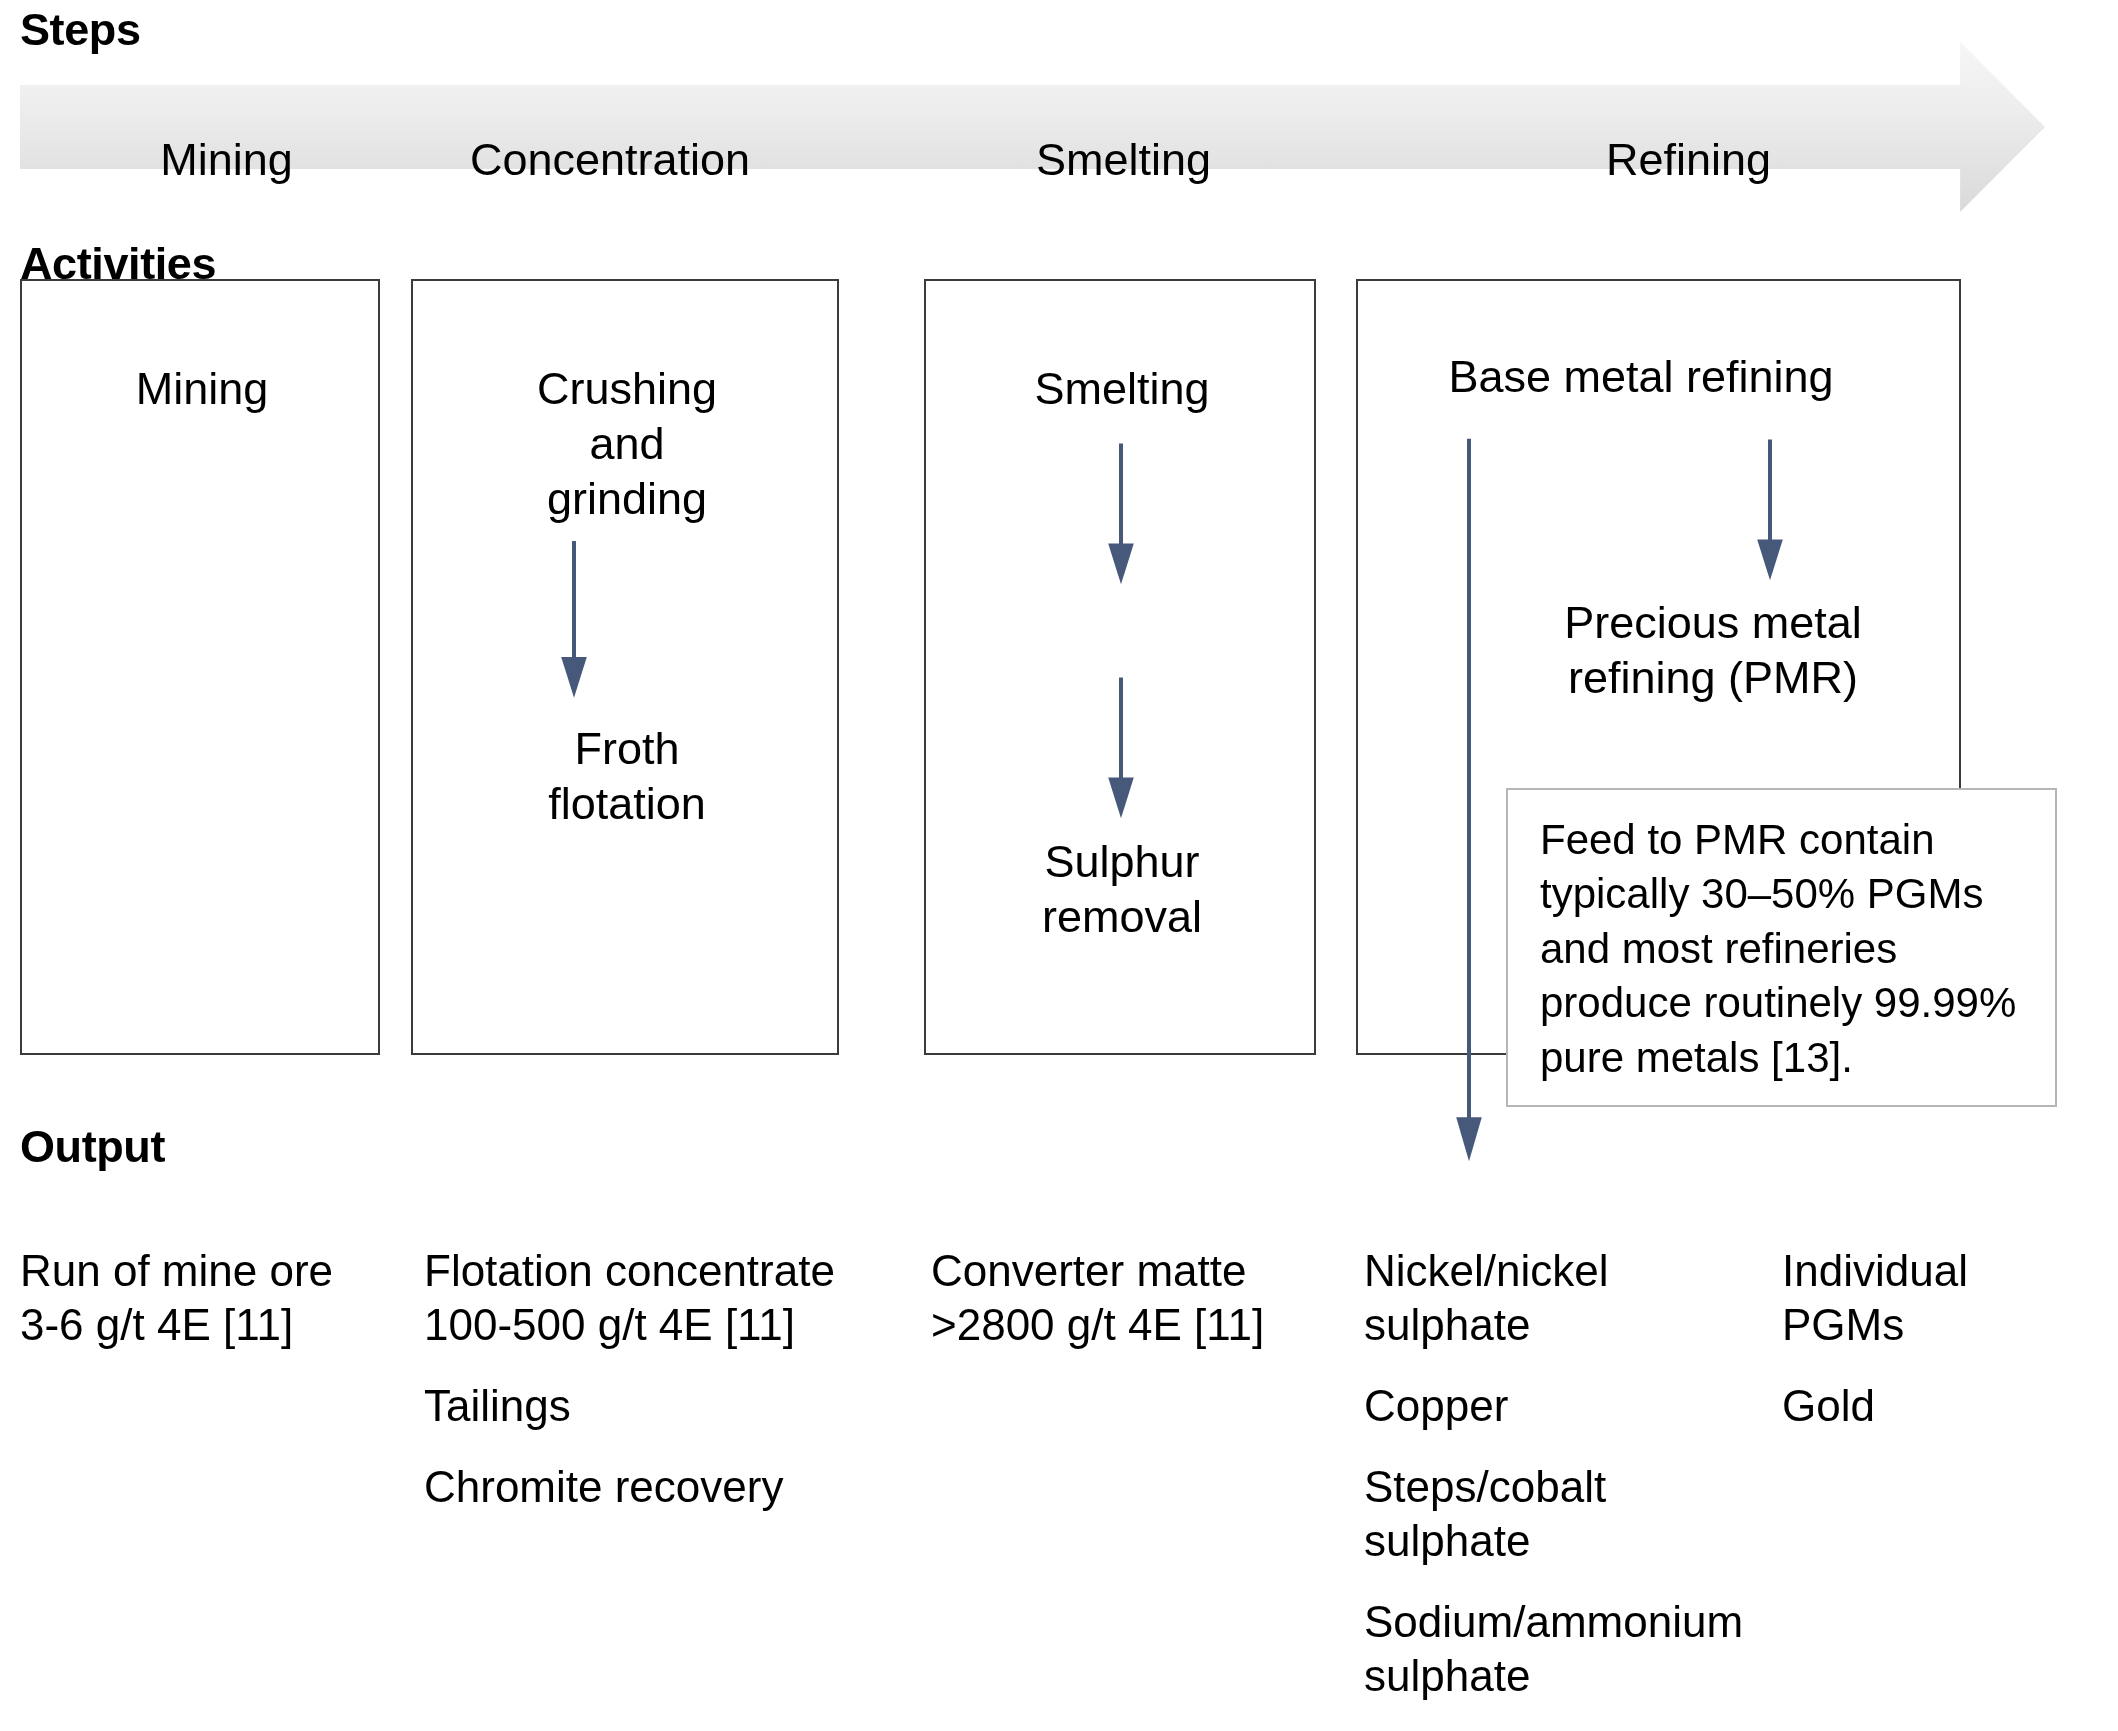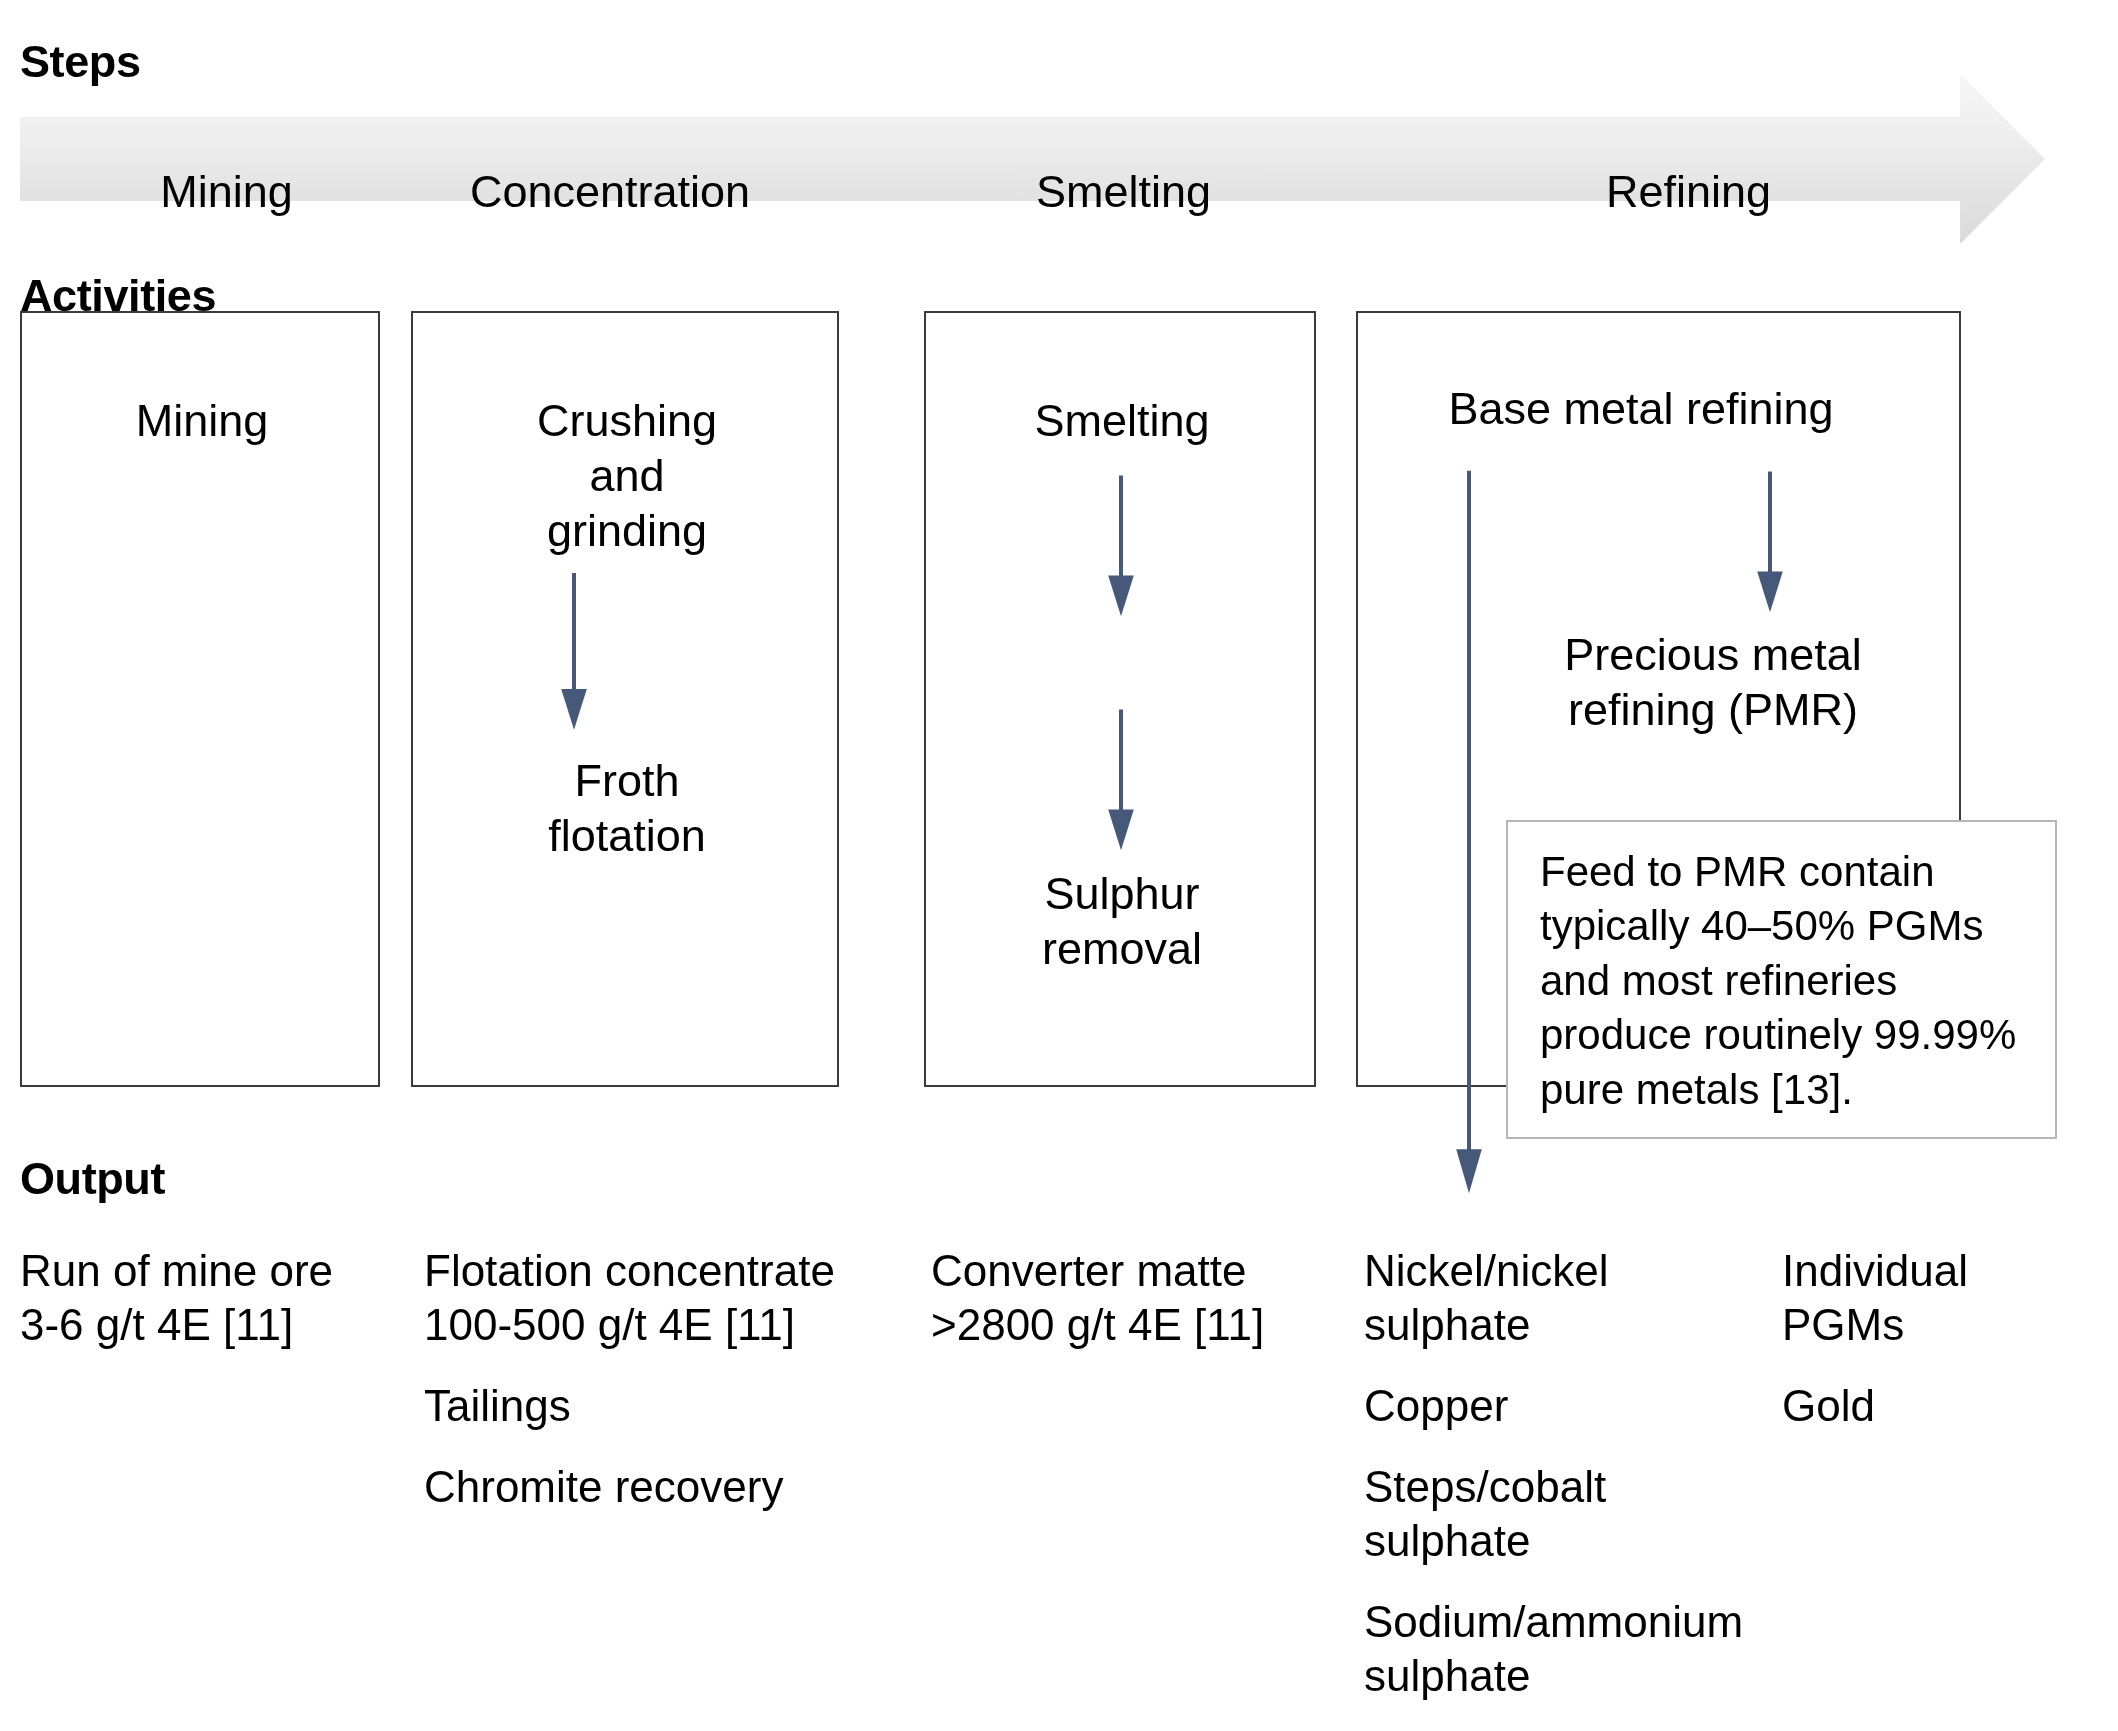"Steps" .abs { margin-top: 32px -> none }
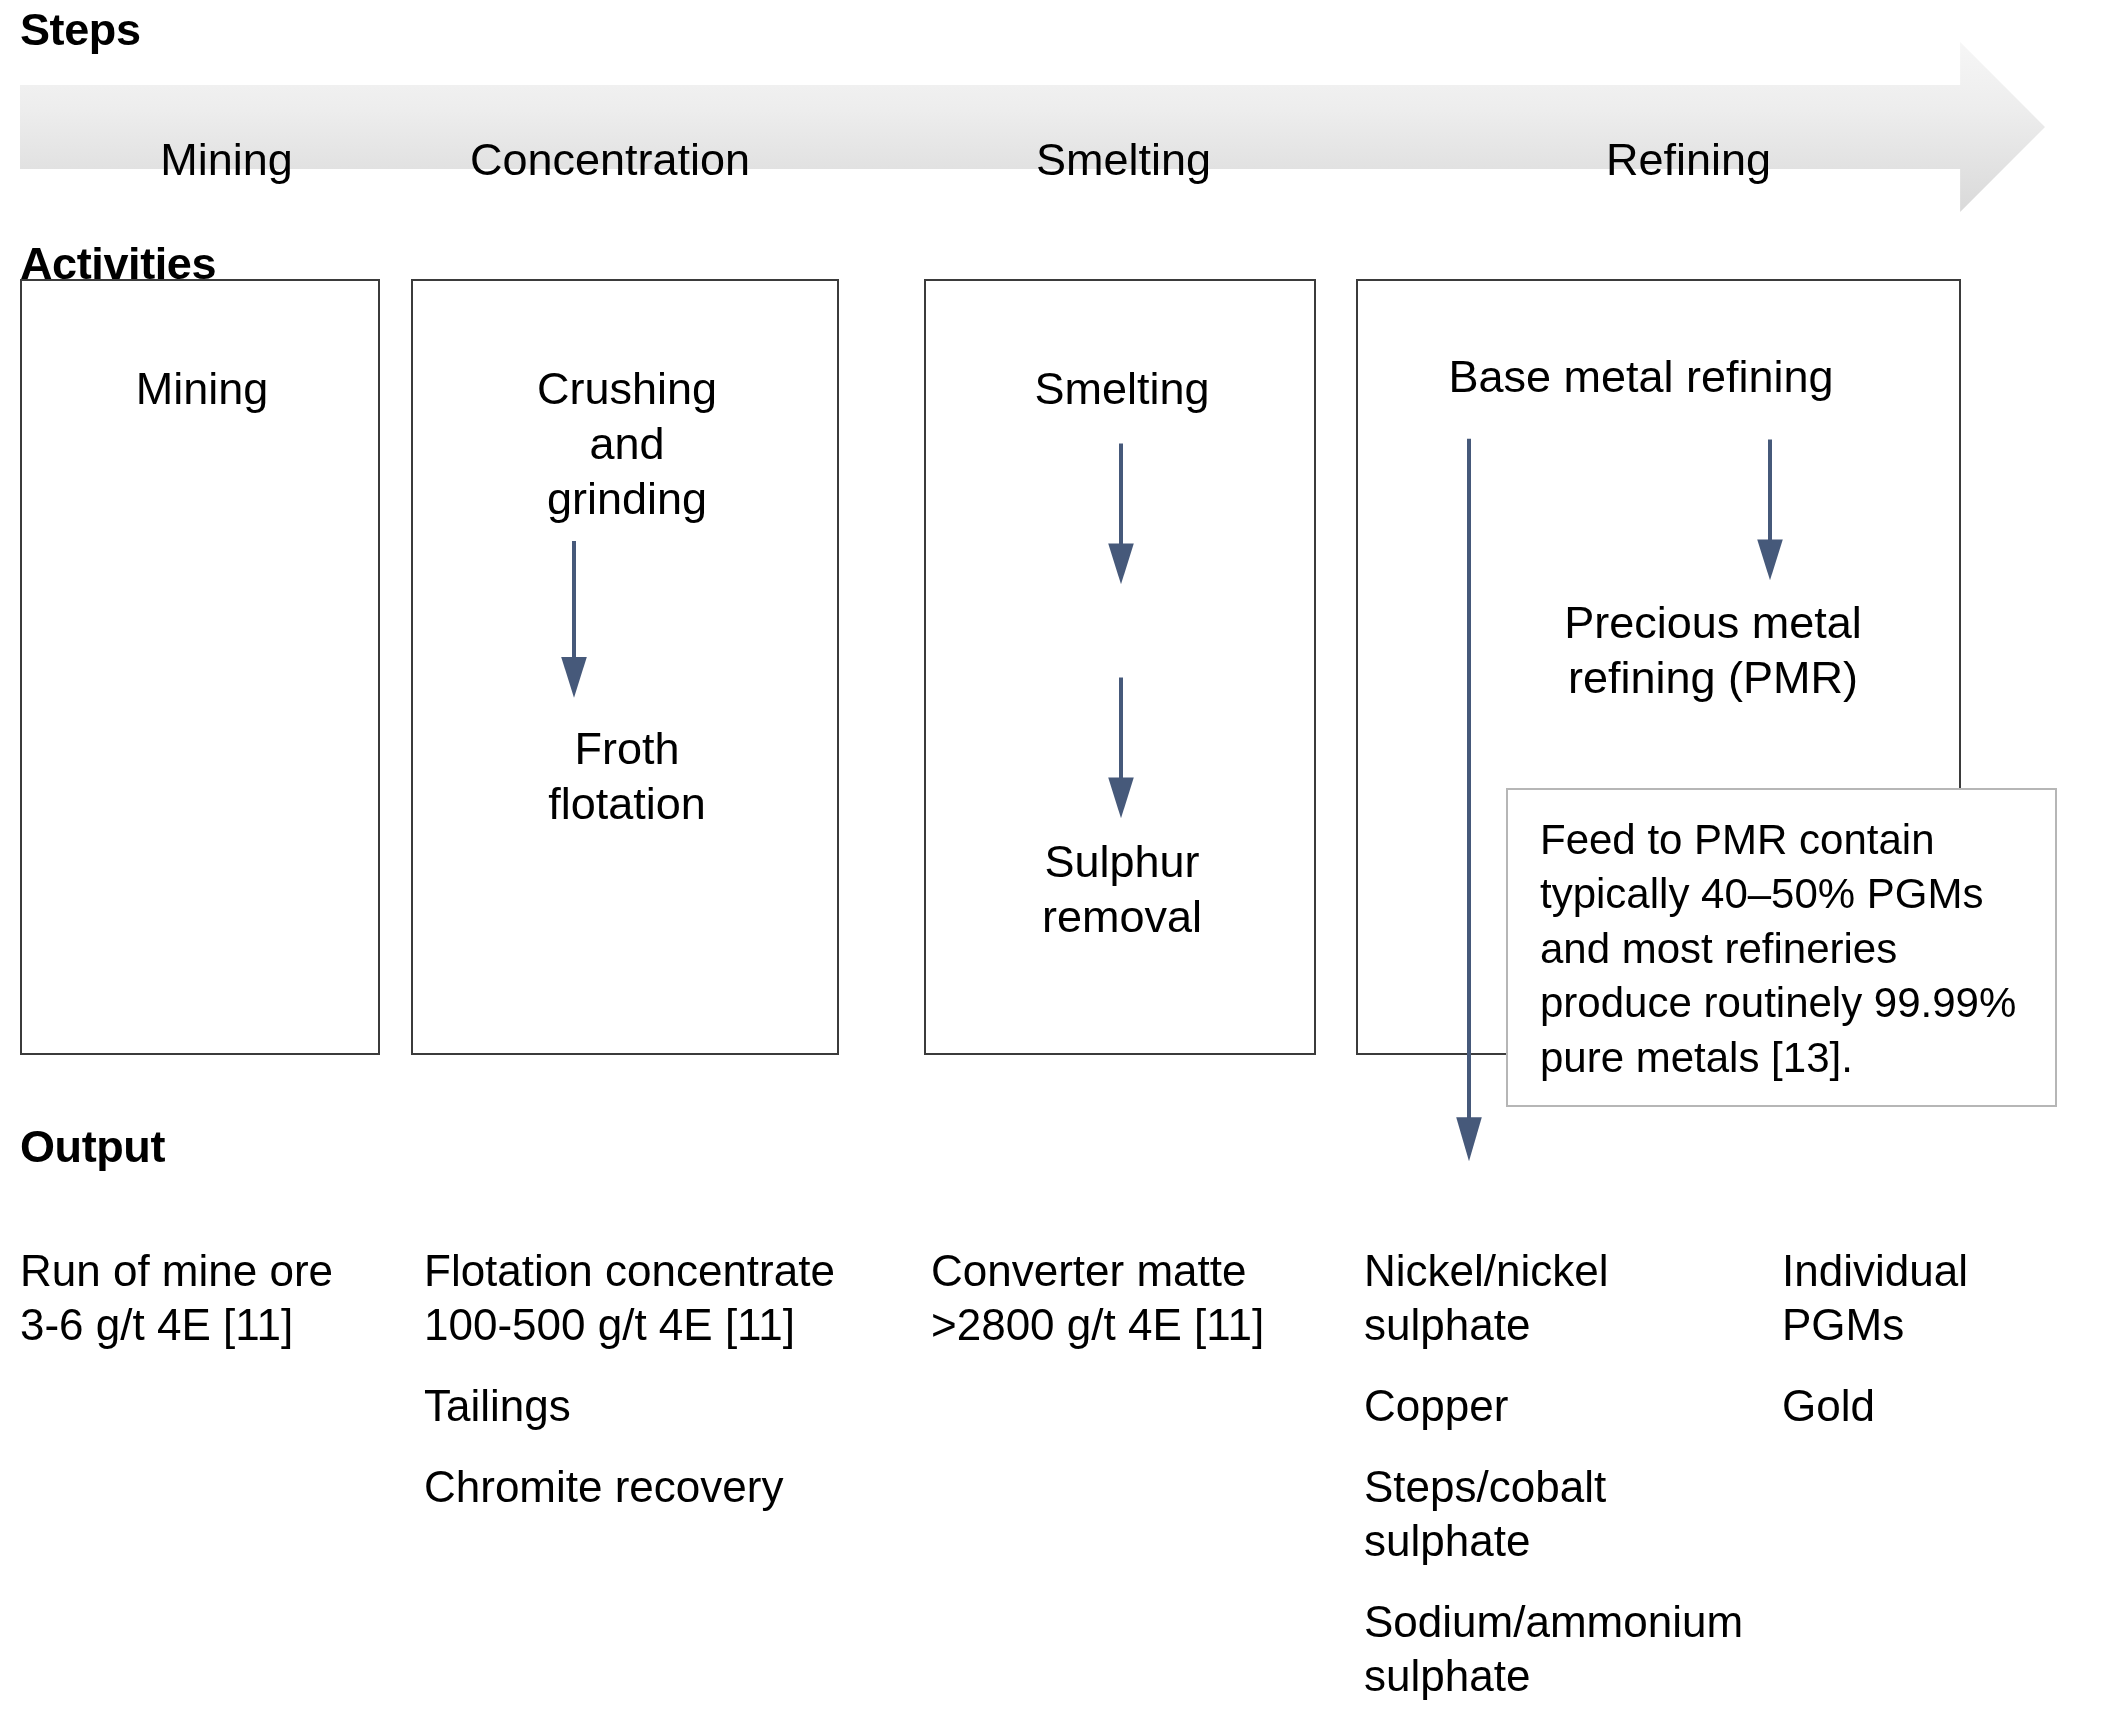"Feed to PMR contain typically" div { text: 40 -> 30 }
